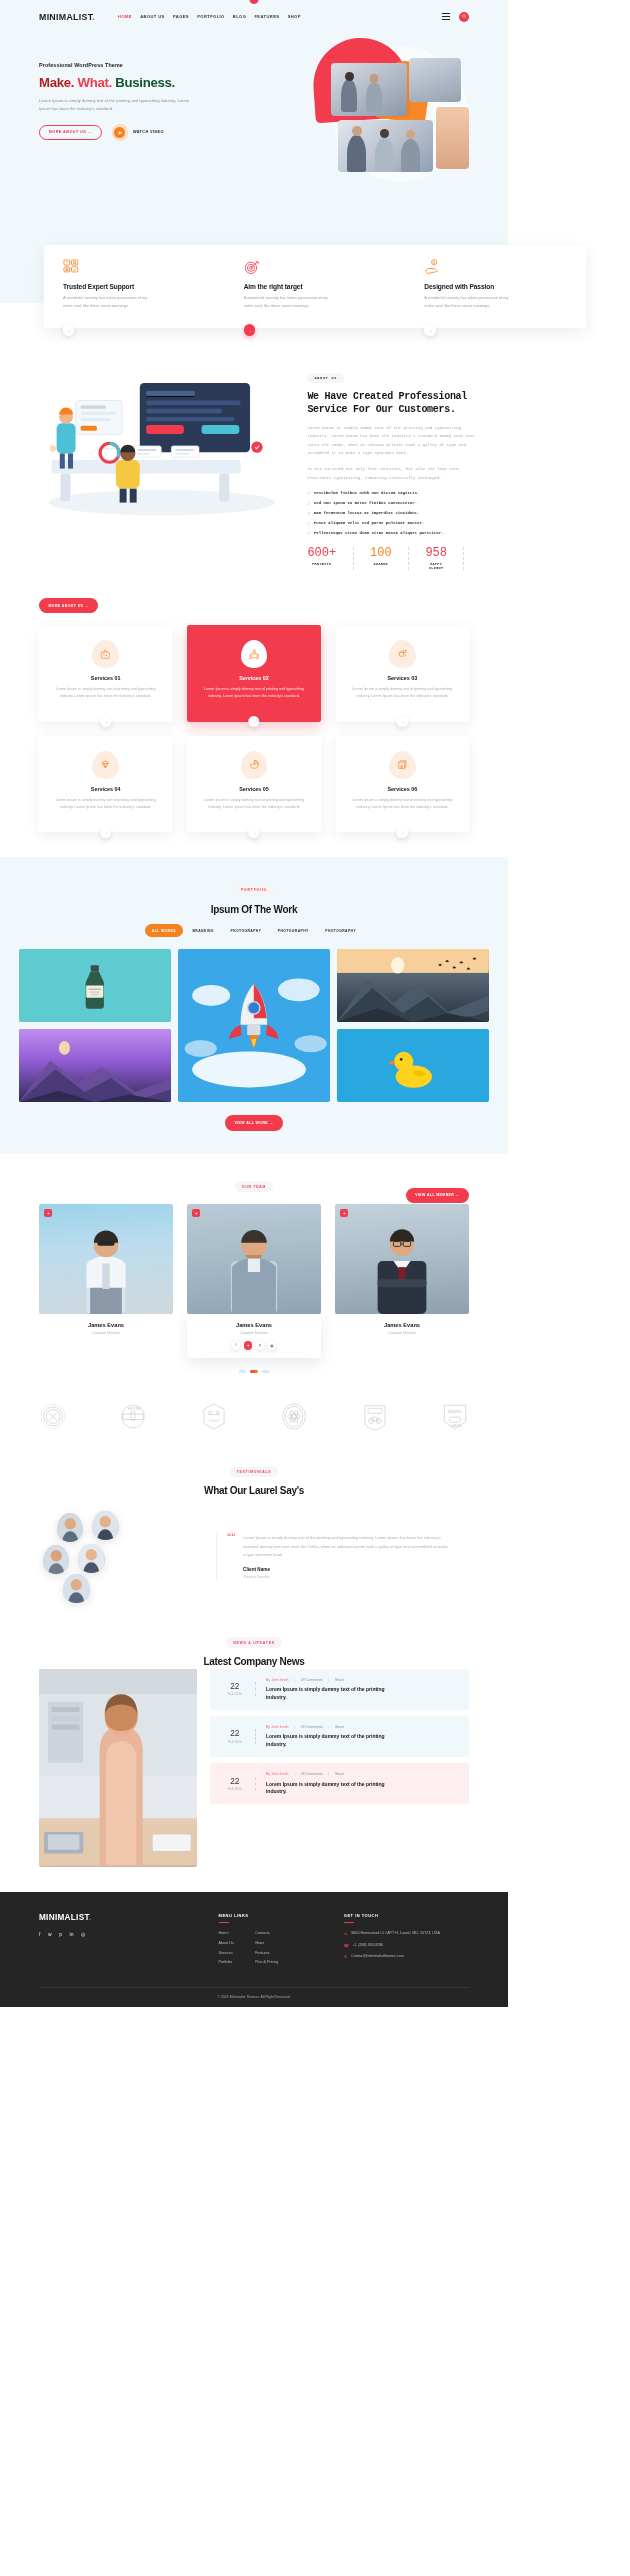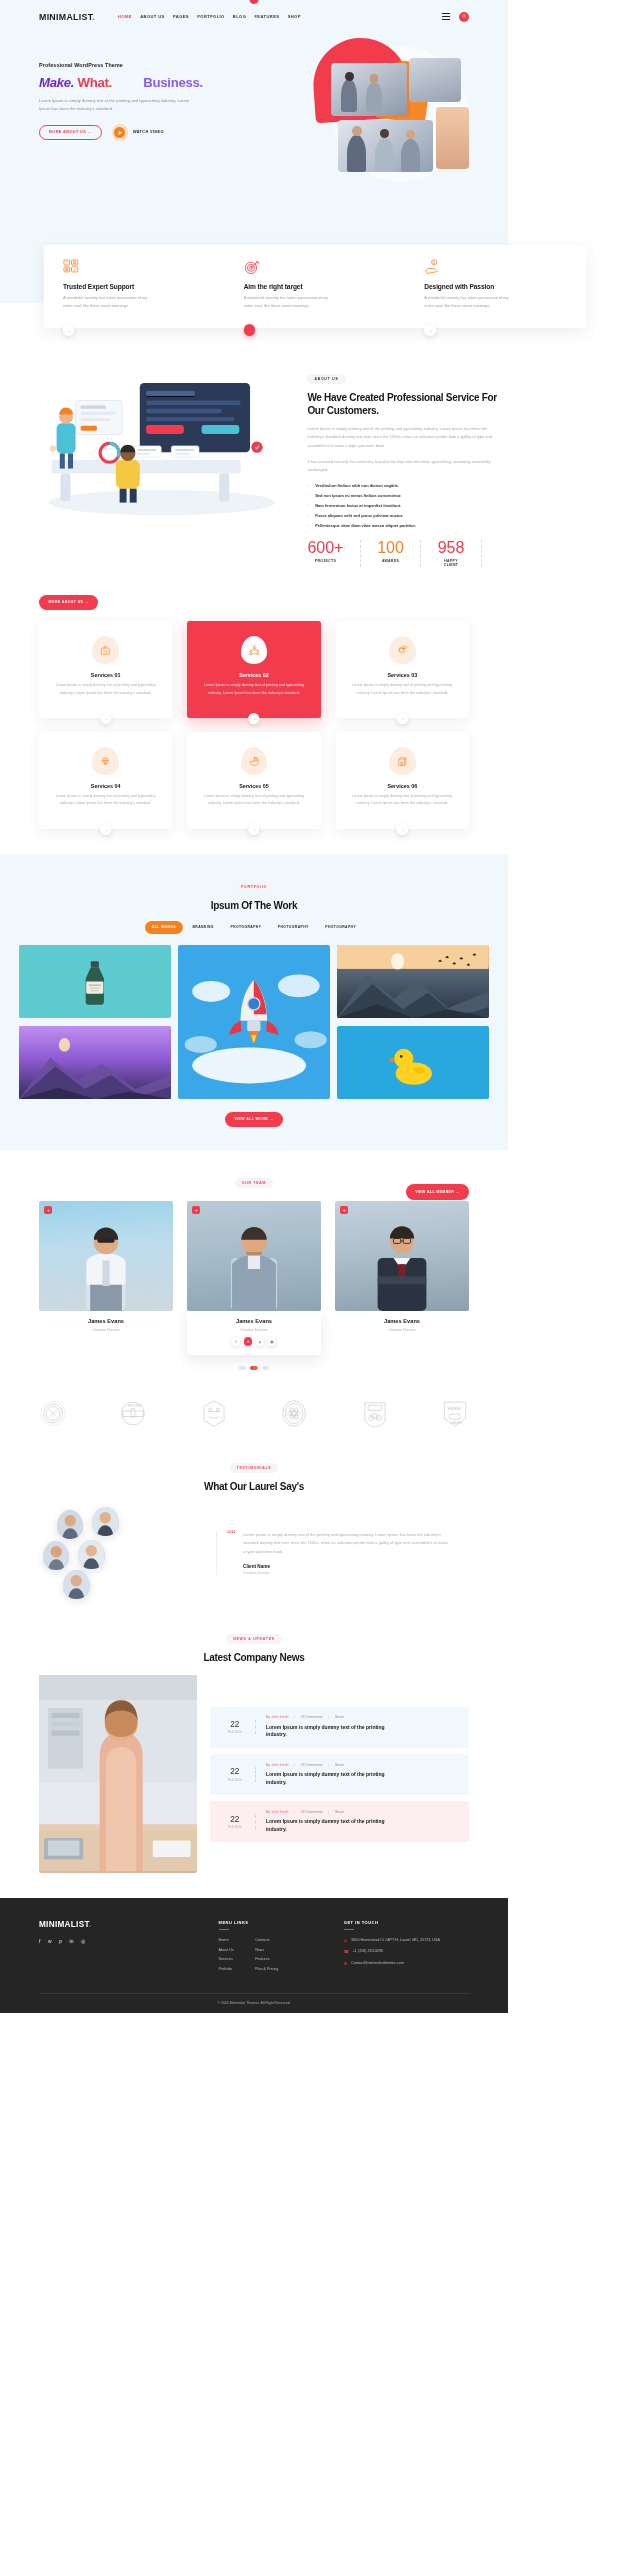"Make." .hero-h1 .a { color: #6d28d9 -> #b91c1c; font-style: italic -> none }
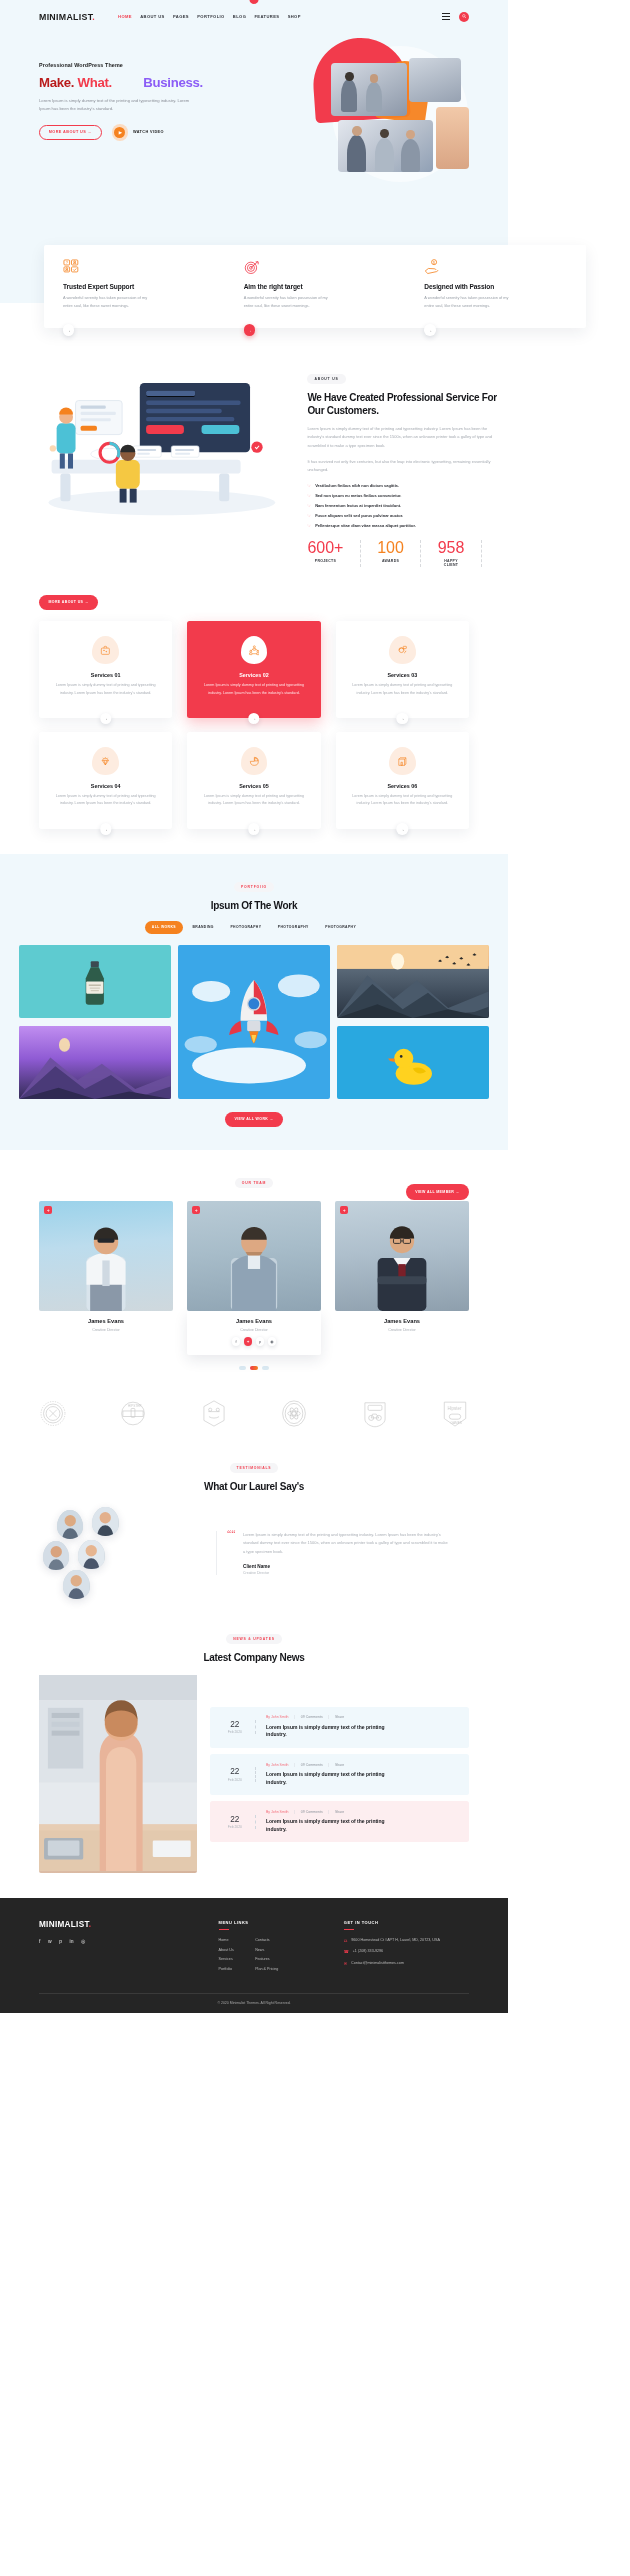"Business." .hero-h1 .c { color: #8b5cf6 -> #14532d; margin-left: 28px -> none }
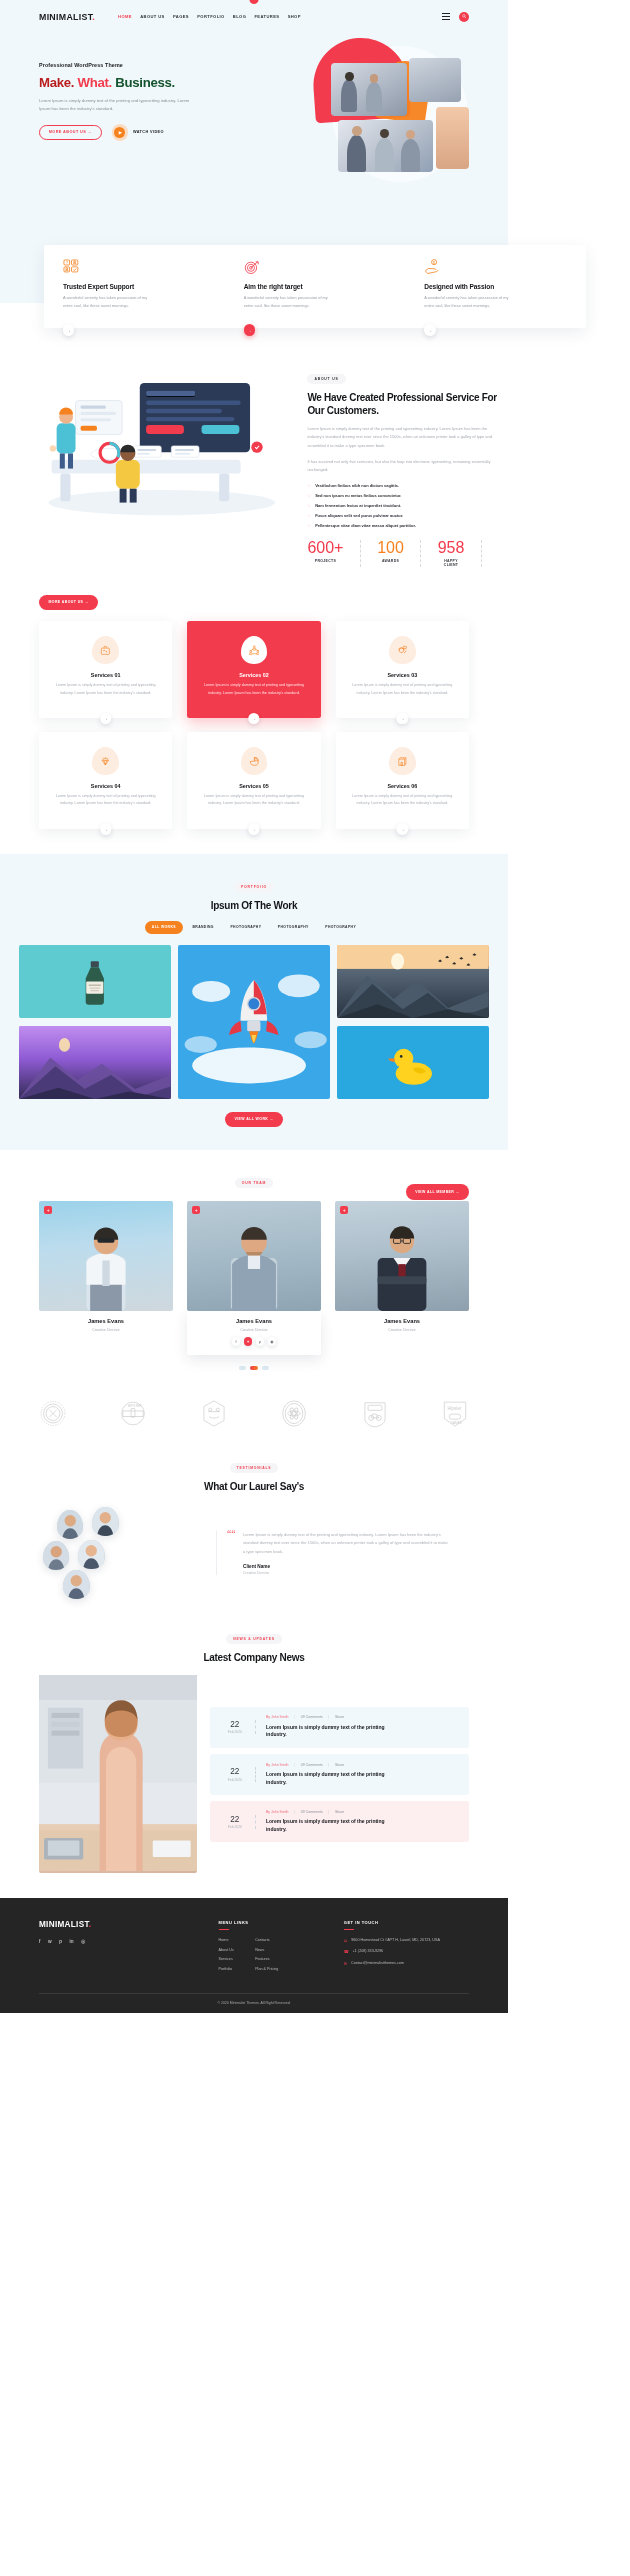"We Have Created Professional Service" .about-right { font-family: none -> Liberation Mono, monospace }
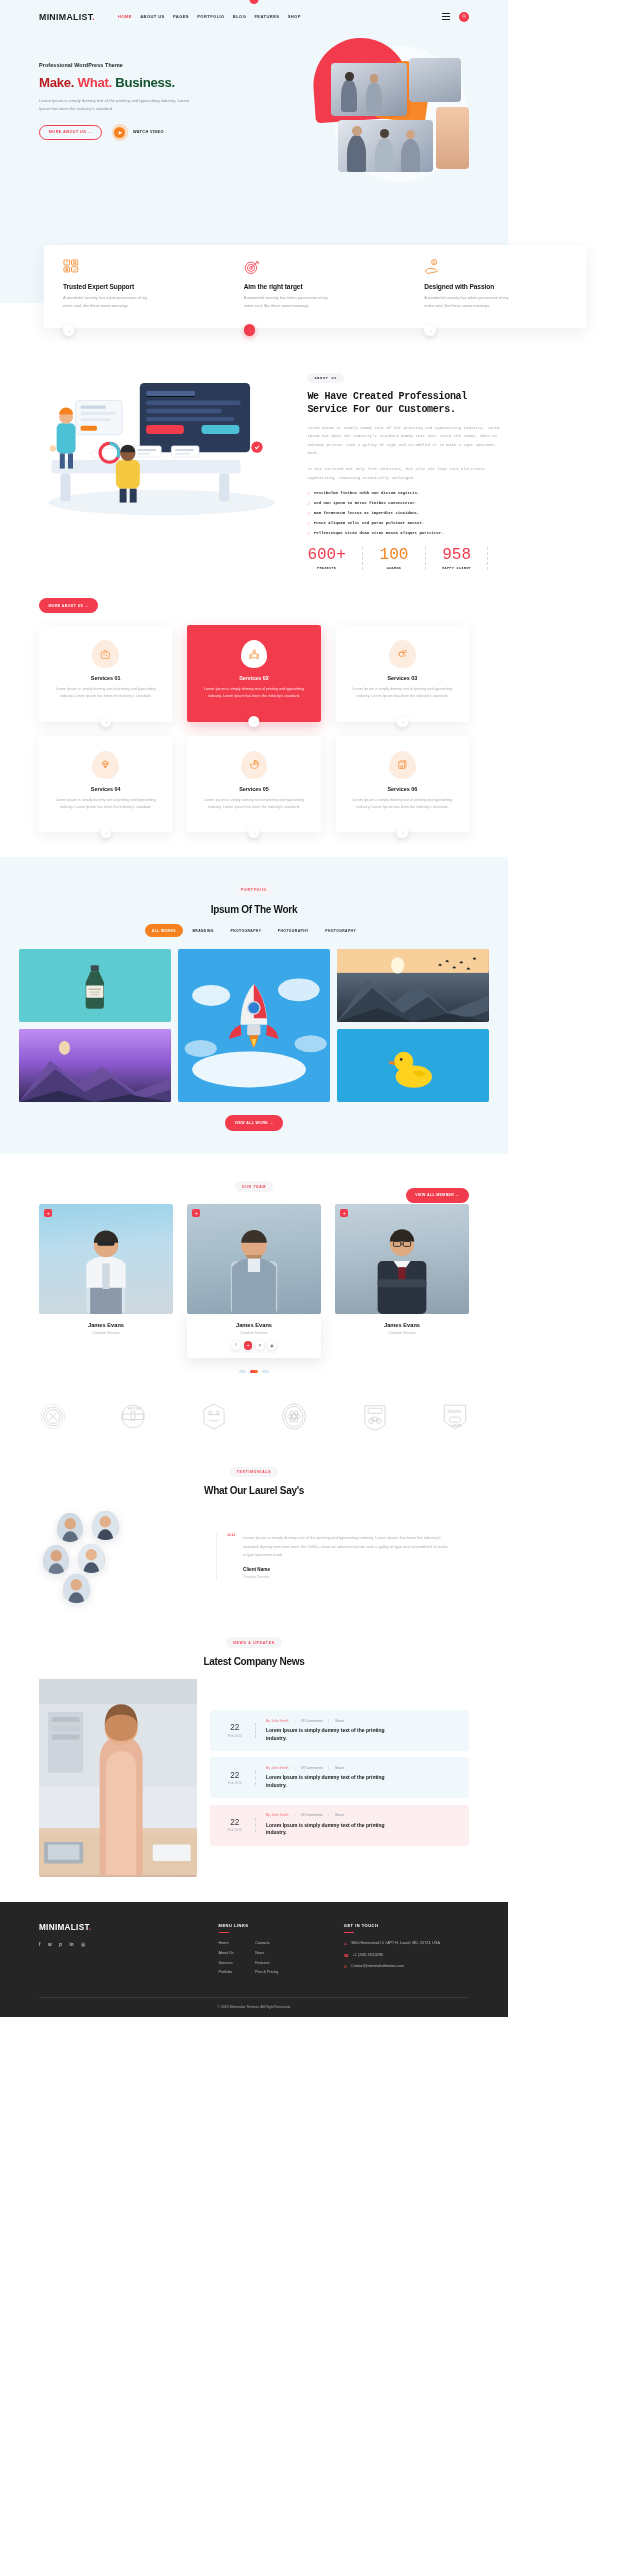"600+" .cnt .n { font-size: 16px -> 12px }
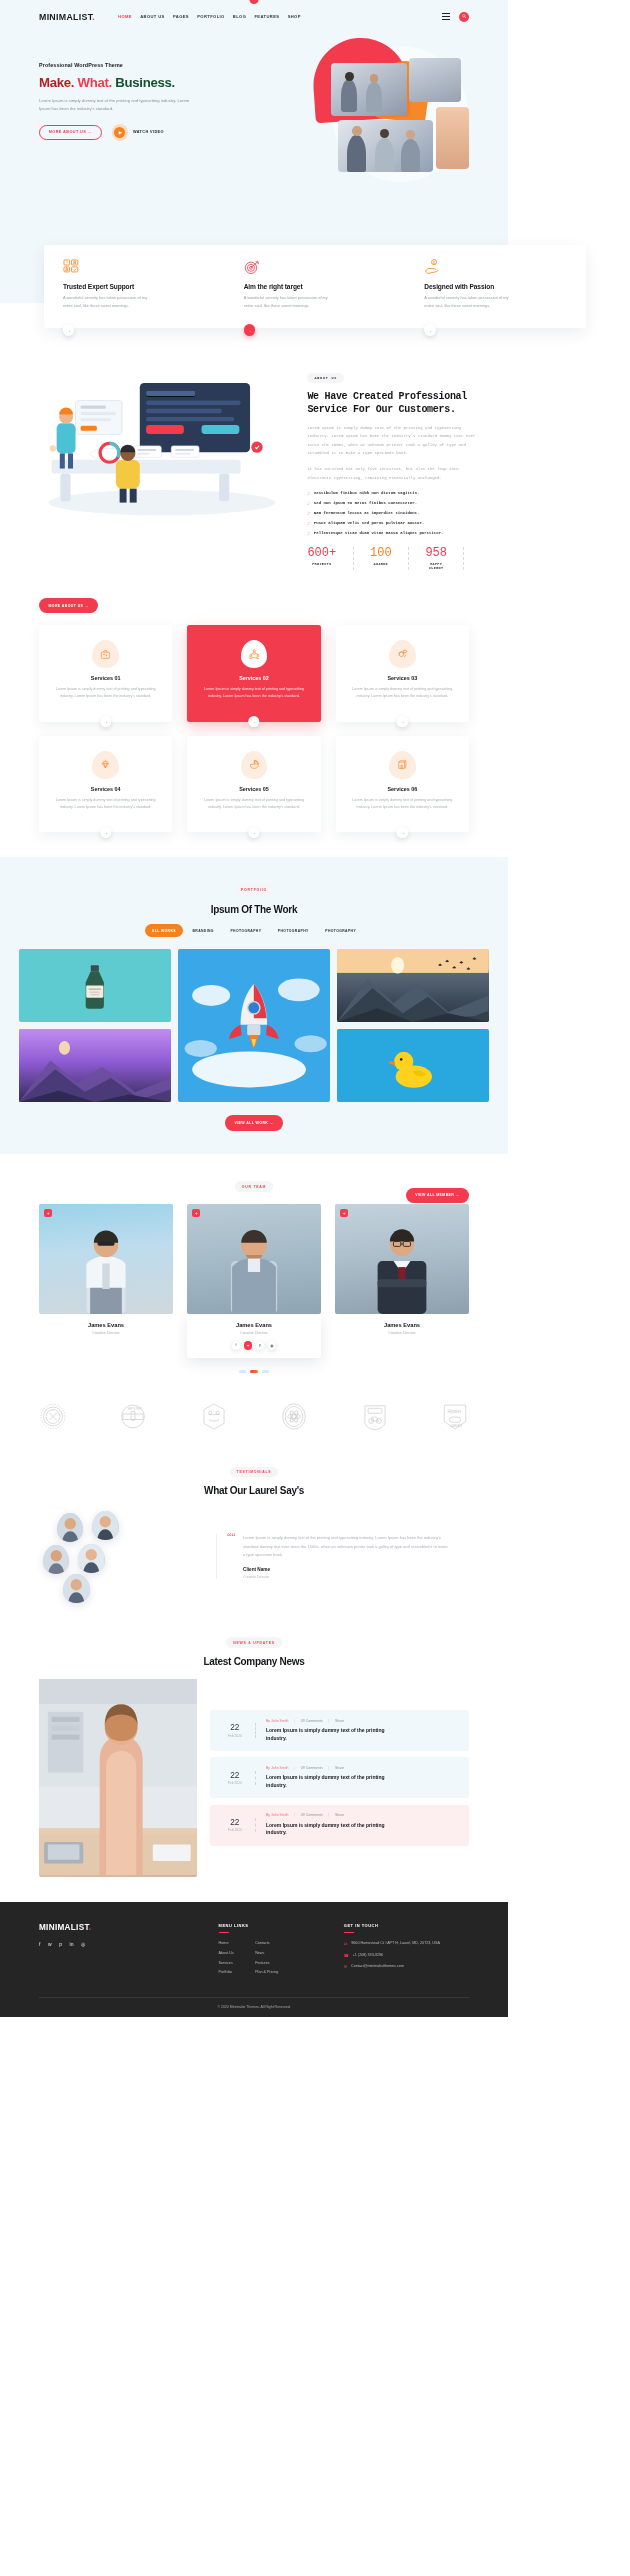"22" .news-row { align-items: center -> flex-start; margin: 11px 39px 0 -> 1px 39px 0 }
